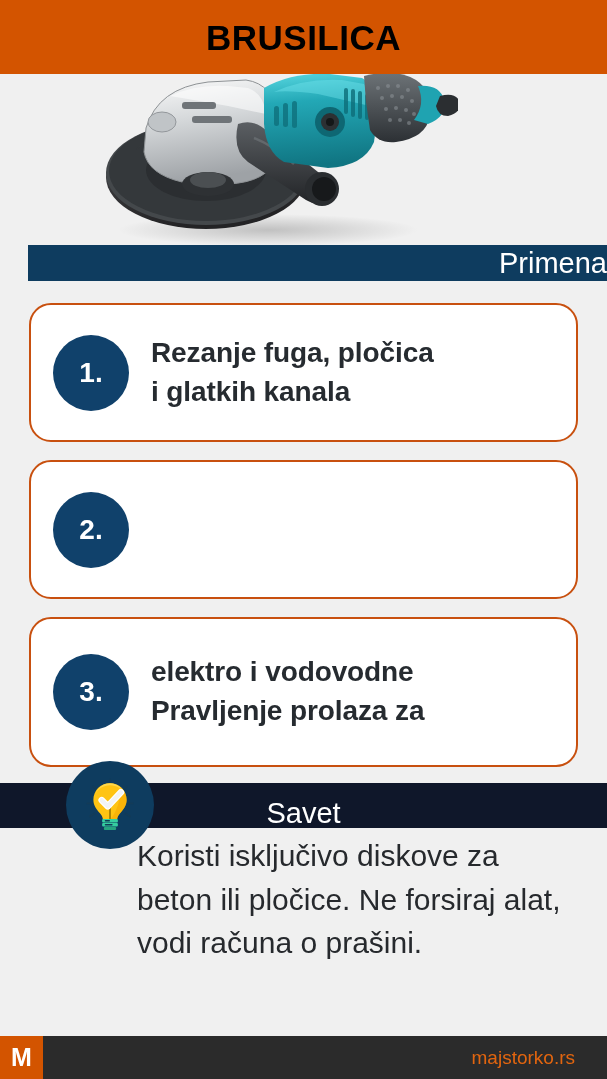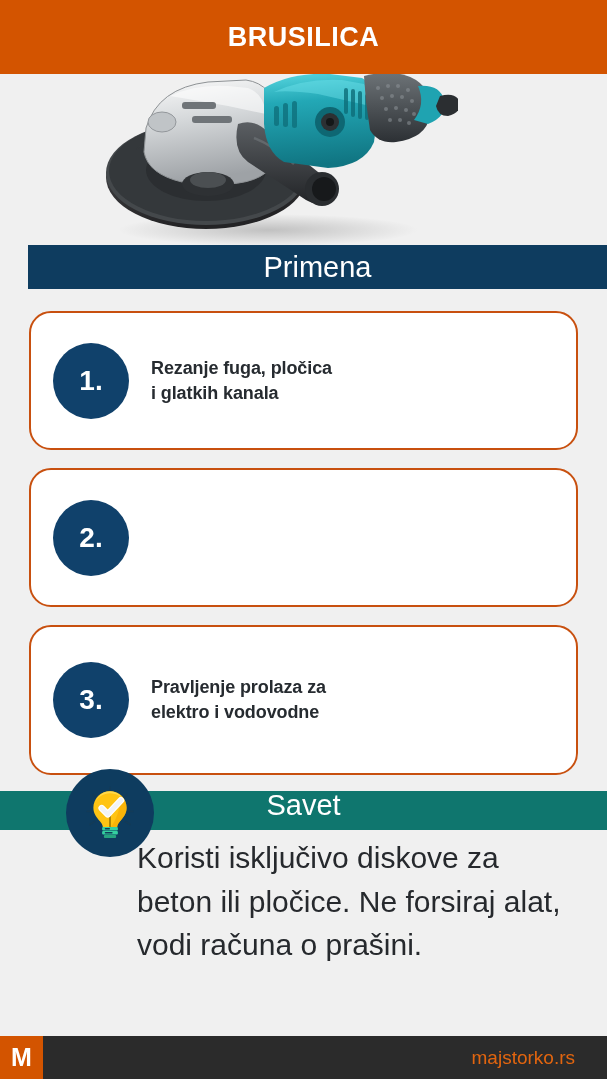"BRUSILICA" .header-title { color: #ffffff -> #000000; font-size: 27px -> 35px }
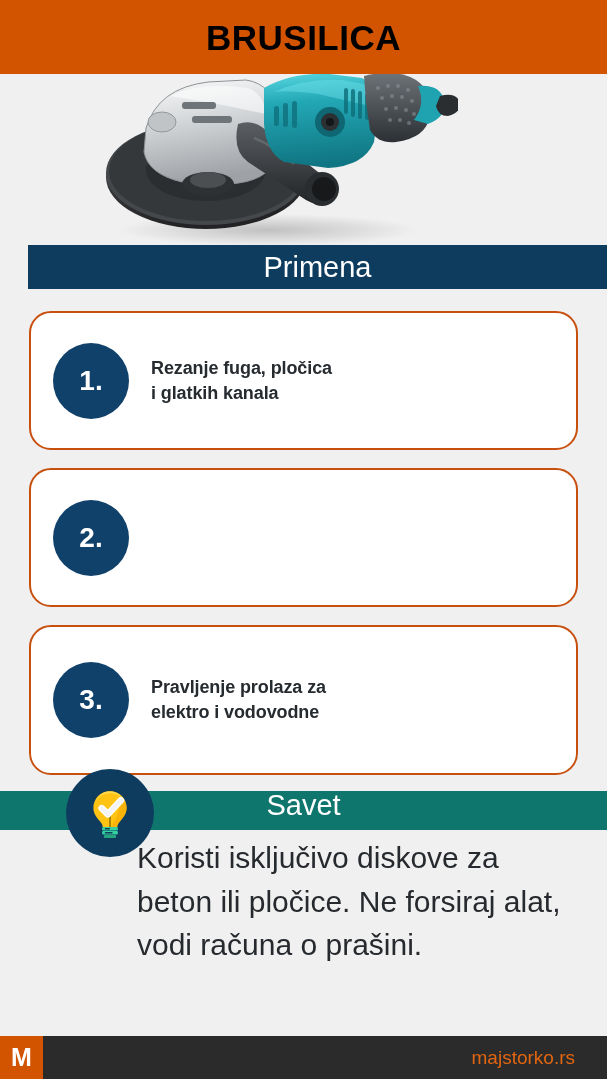"Primena" .band { height: 44px -> 36px; justify-content: center -> flex-end }
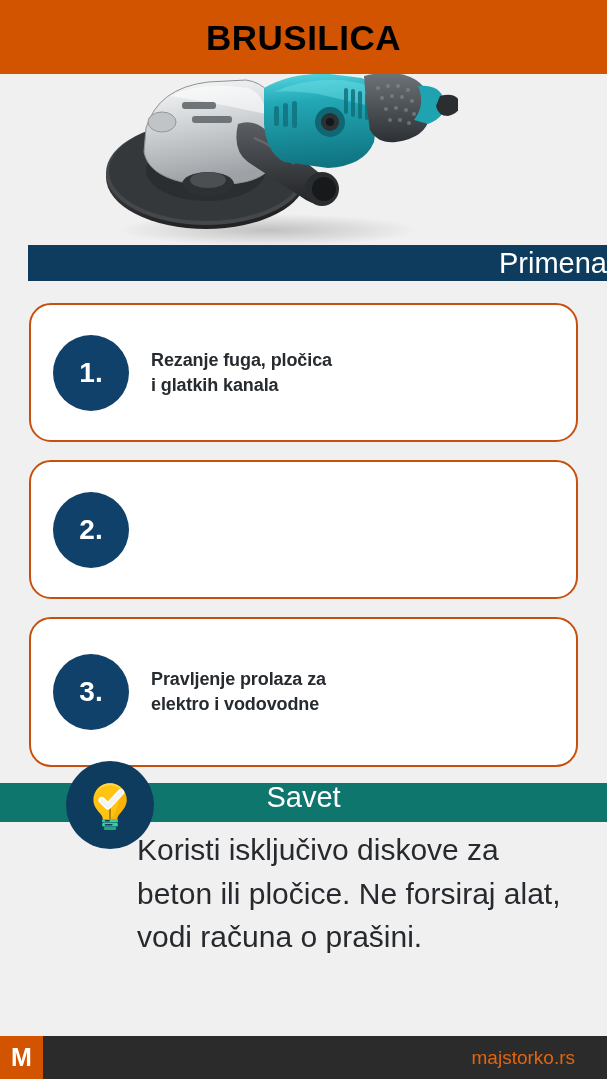"Rezanje fuga, pločica" .card-text { font-size: 18px -> 28px }
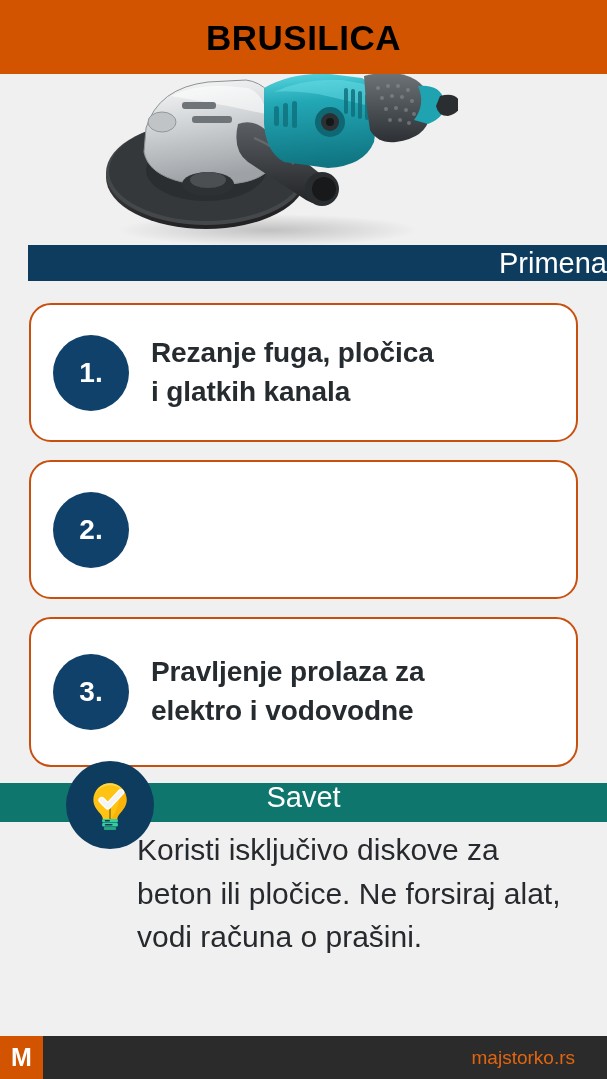"Pravljenje prolaza za" div { order: before "elektro i vodovodne" -> after "elektro i vodovodne" }
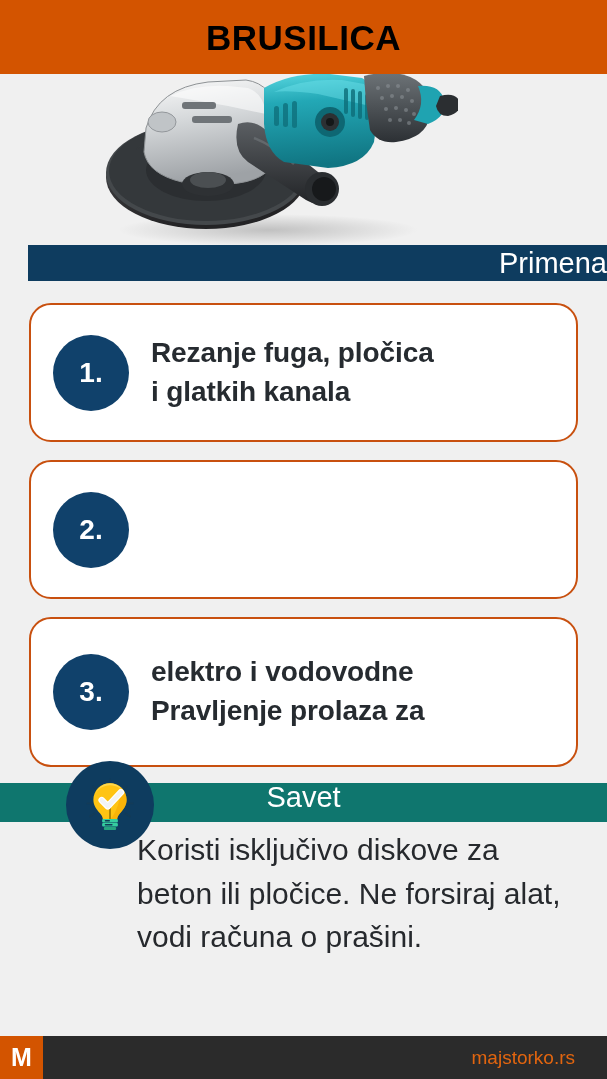"Savet" .savet-band { align-items: flex-start -> flex-end; background: #0f766e -> #0f172a; height: 39px -> 45px }
